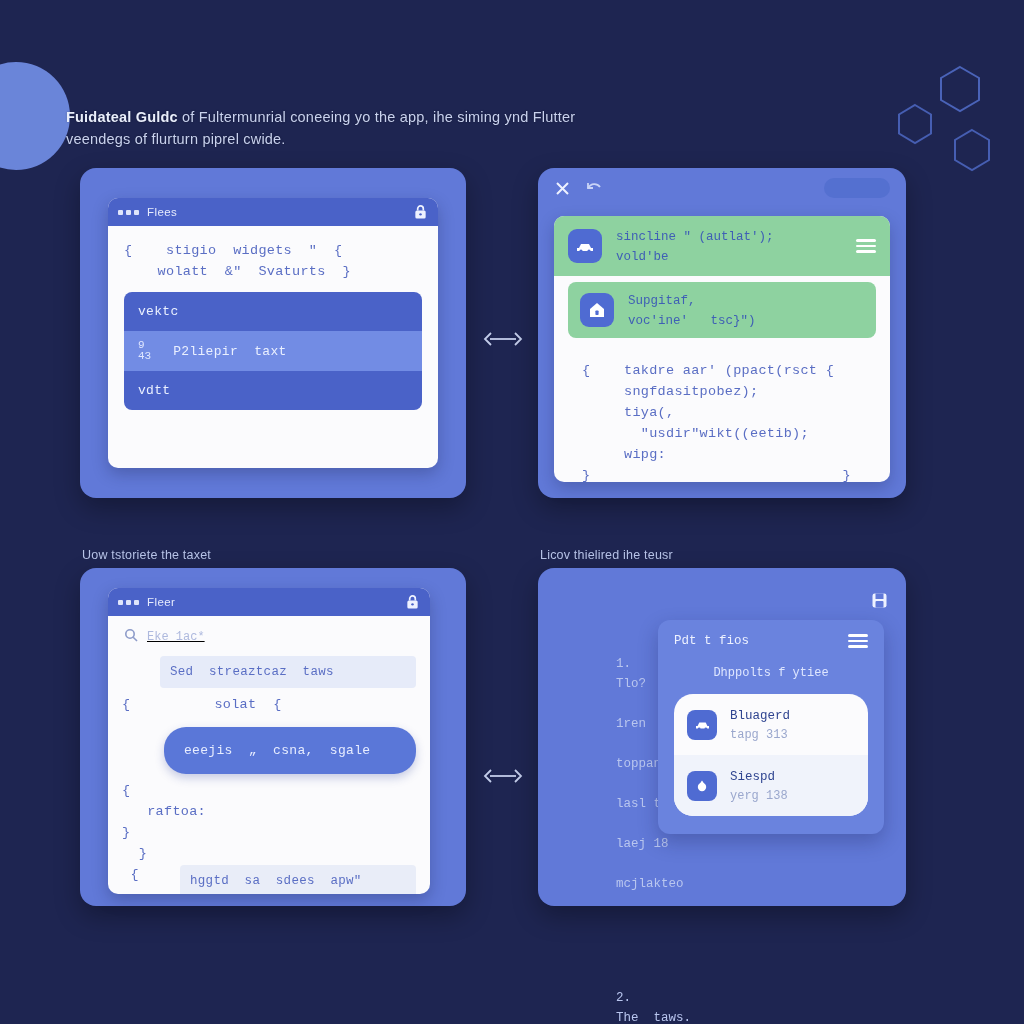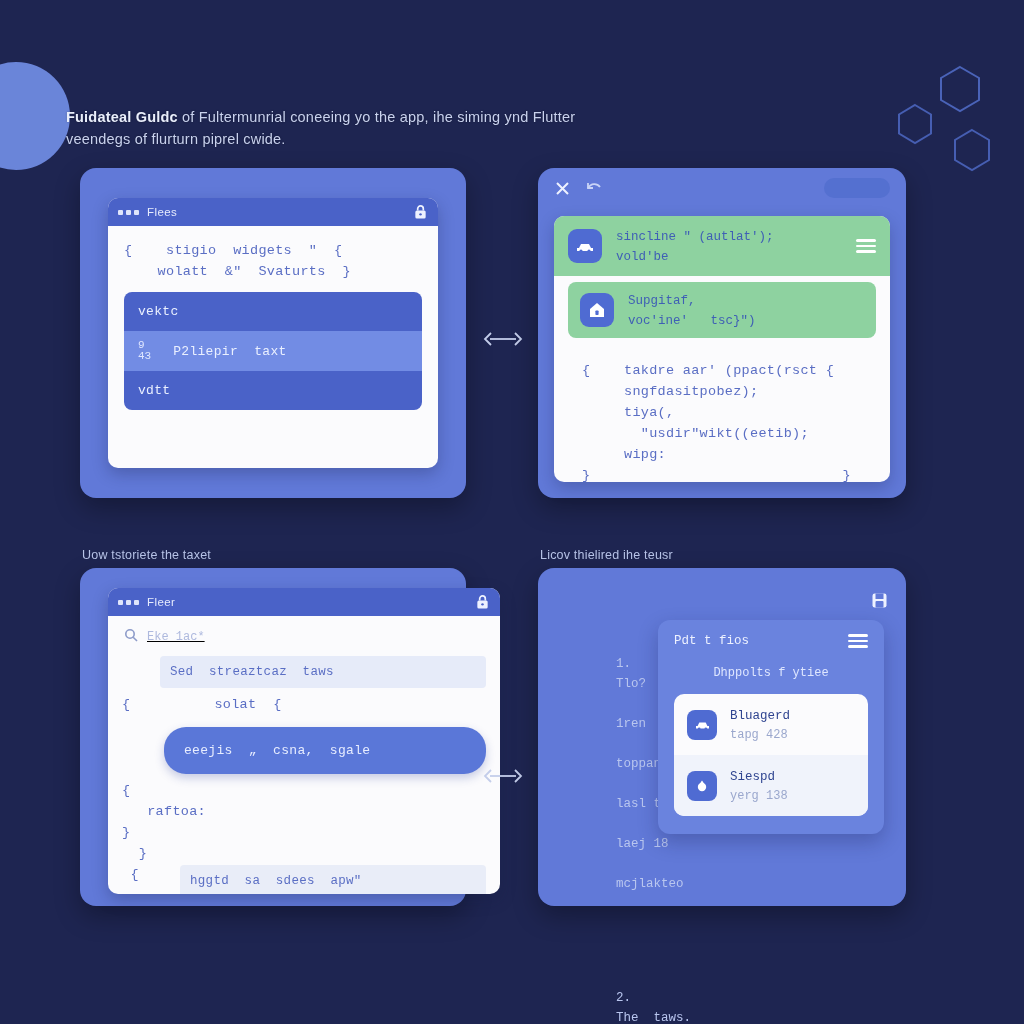"Fleer" div.window { width: 392px -> 322px }
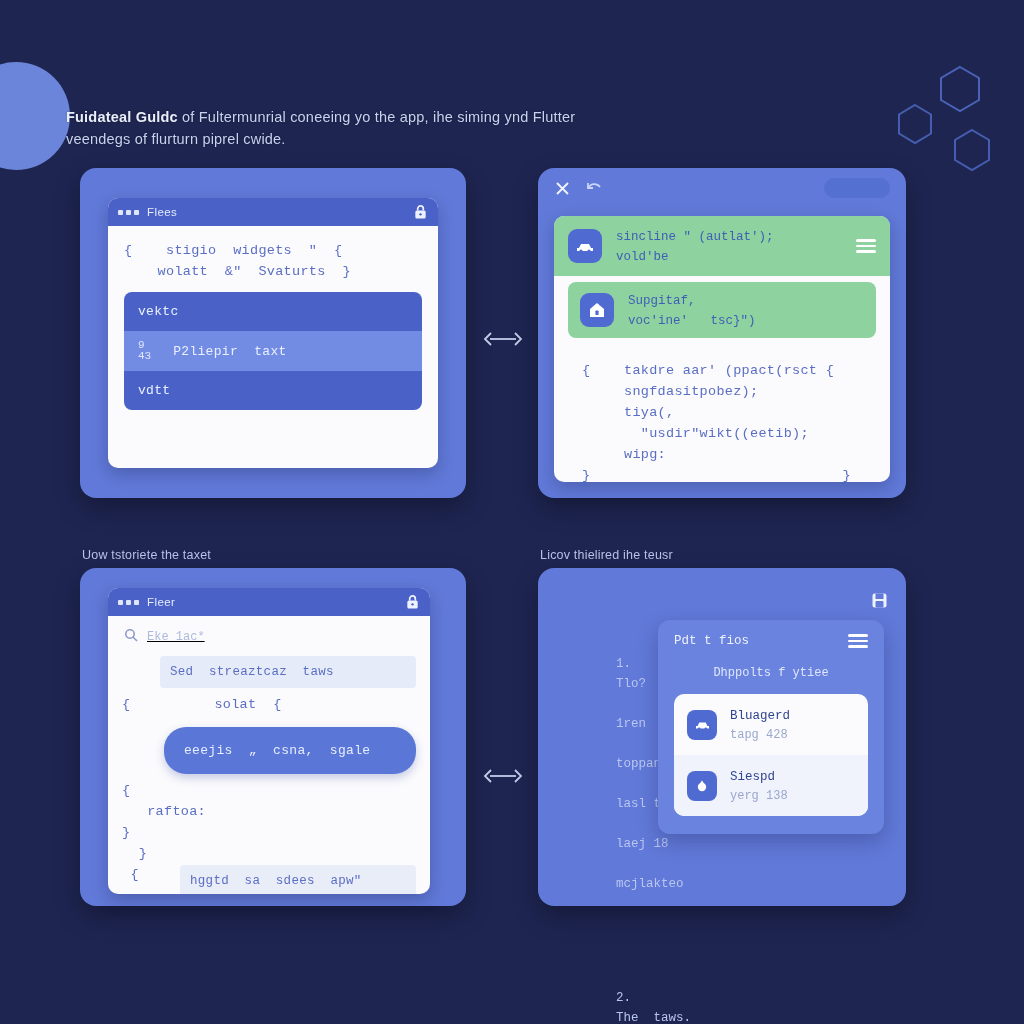"Bluagerd" .list-card { border-radius: 10px -> 19px }
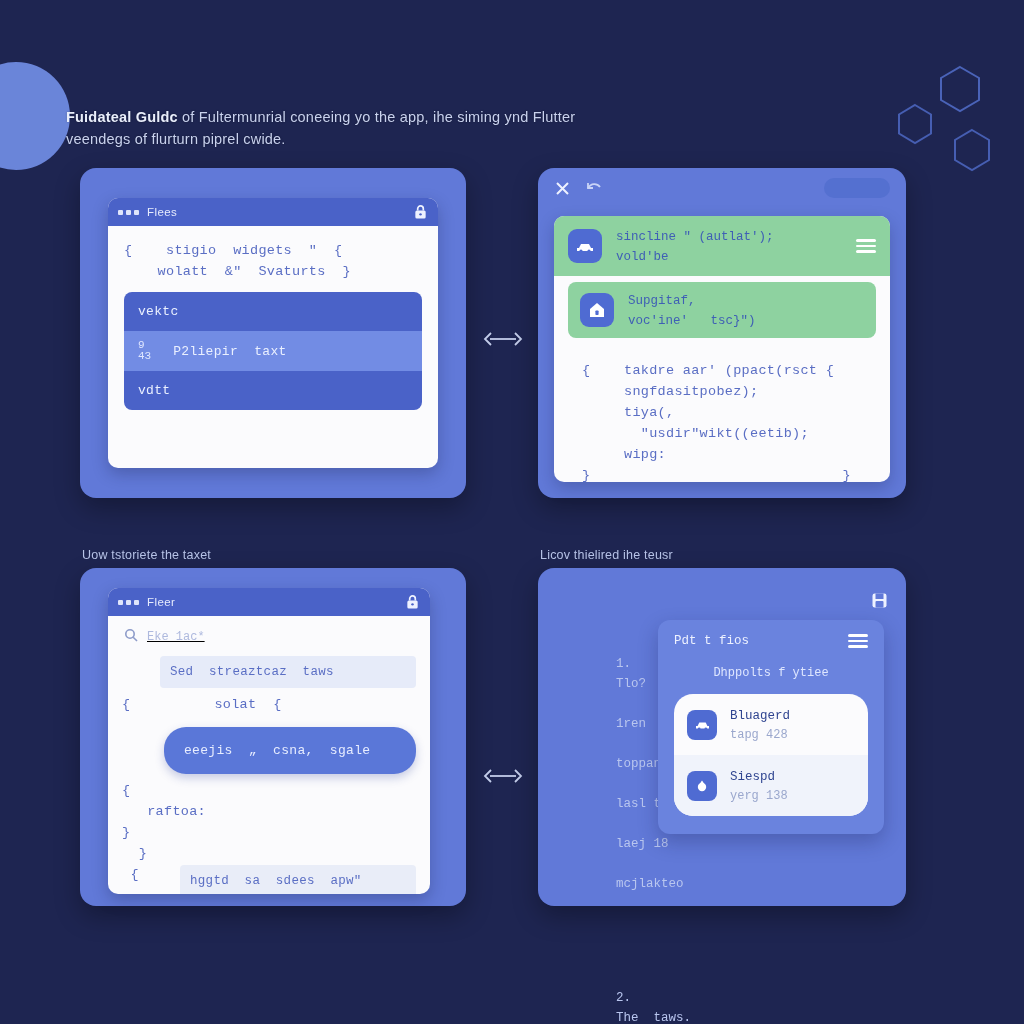"tapg 428" span.li-s { text: 428 -> 313 }
